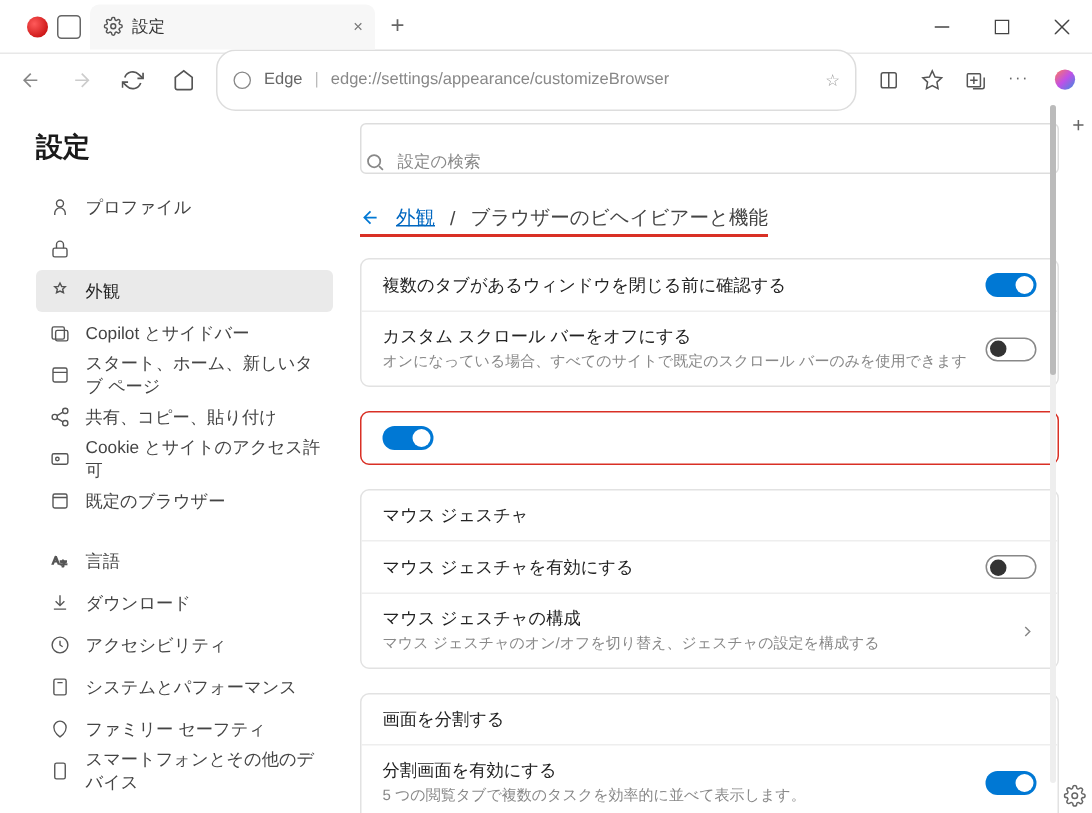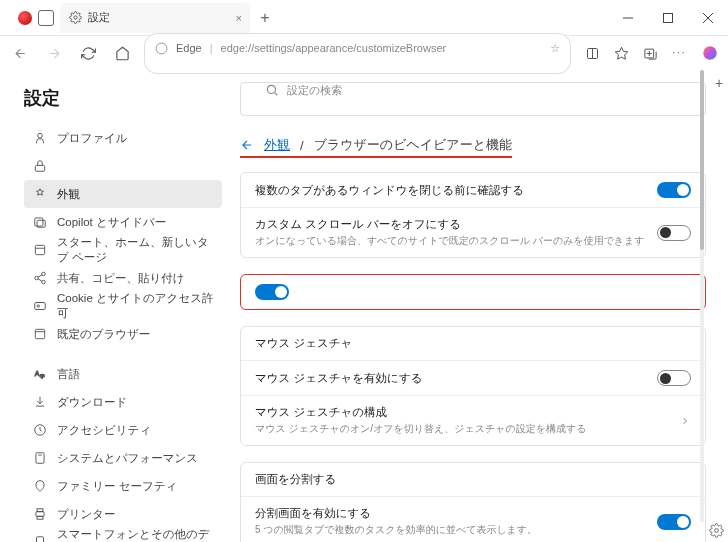"Edge" .urlbox { align-items: none -> center }
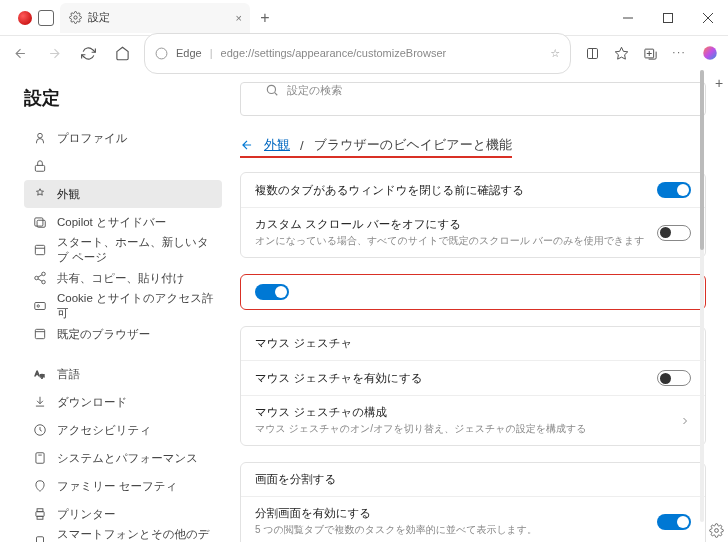"設定の検索" .searchrow { align-items: flex-start -> flex-end; padding: 0 24px -> 0 2px }
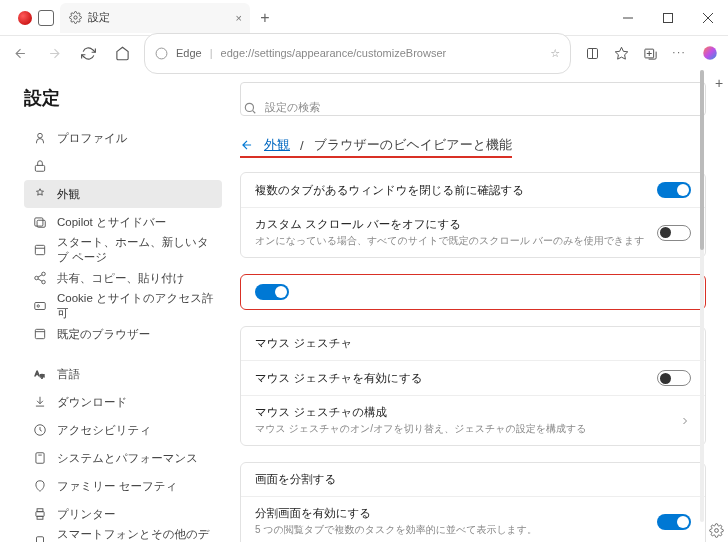"プリンター" div.navitem { html: <div> <span> <svg> <rect></rect> <rect></rect> <rect></rect> </svg> </span> <span>プリンター</span> </div> -> none }
